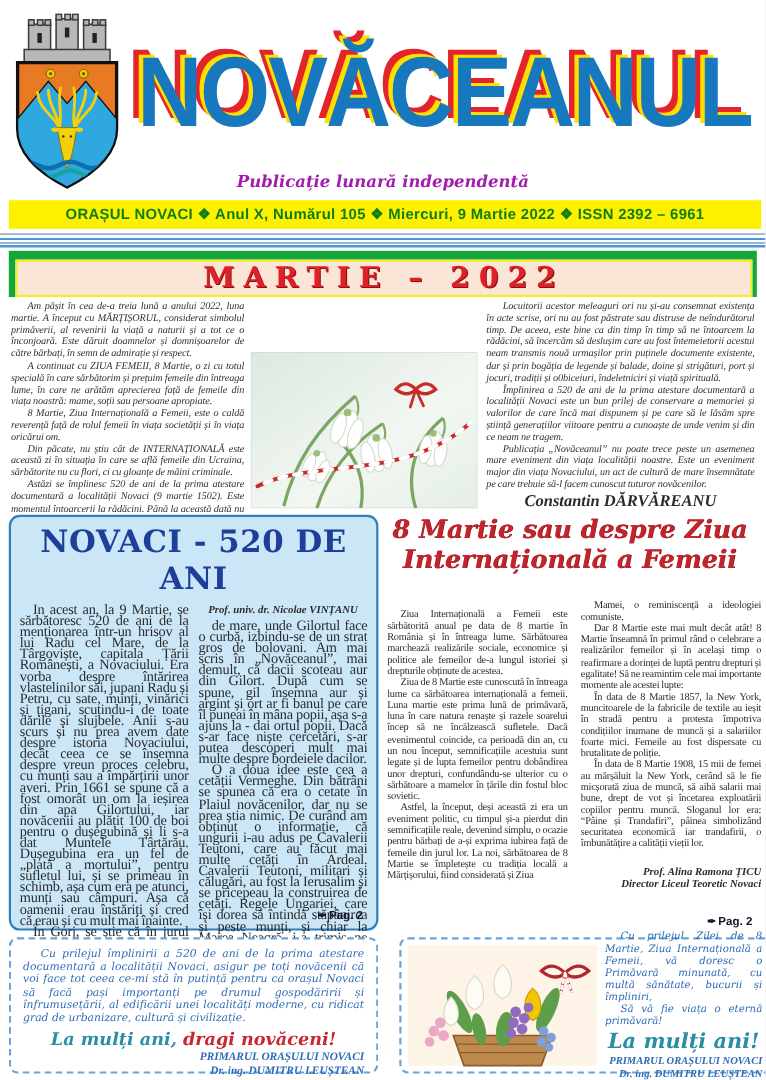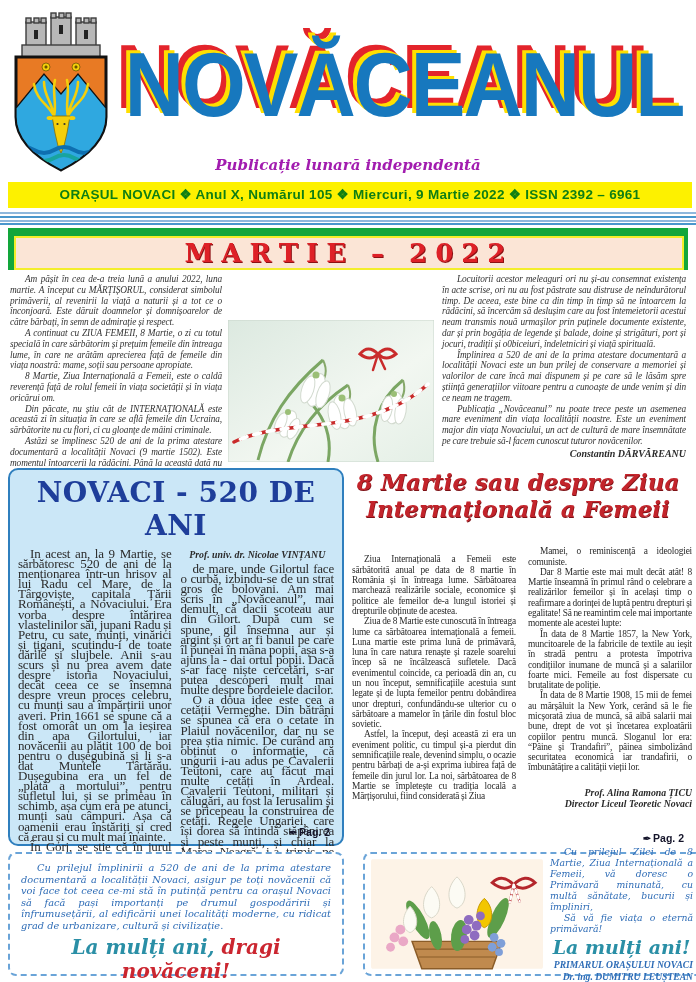"Constantin DĂRVĂREANU" .intro-sig { font-size: 10px -> 15px; text-align: right -> center }
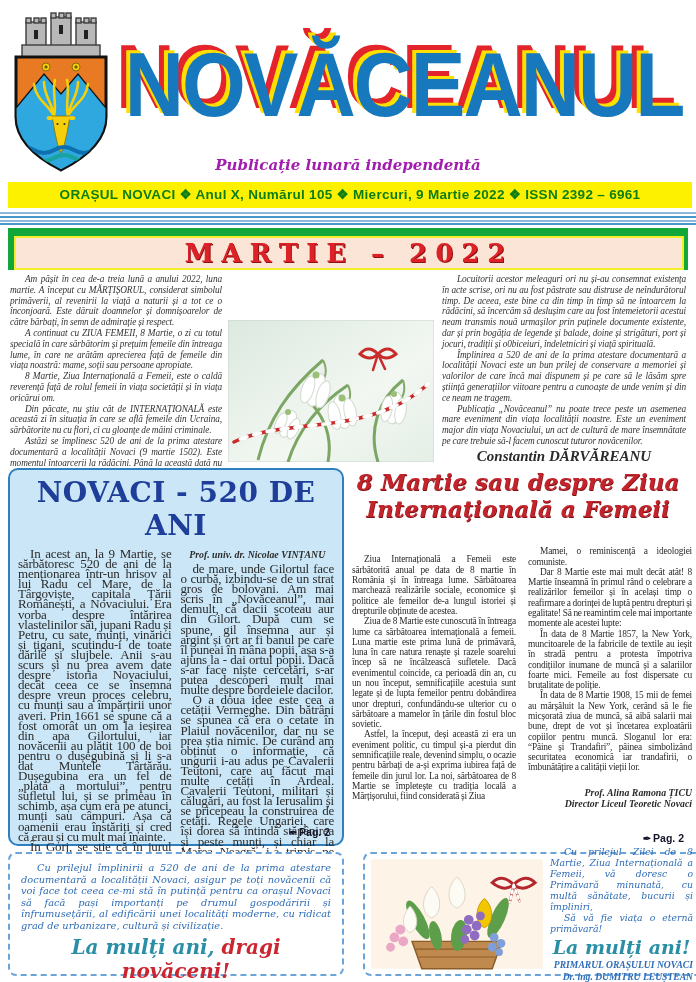"La mulți ani, dragi novăceni!" .greeting { font-size: 20px -> 16px }
